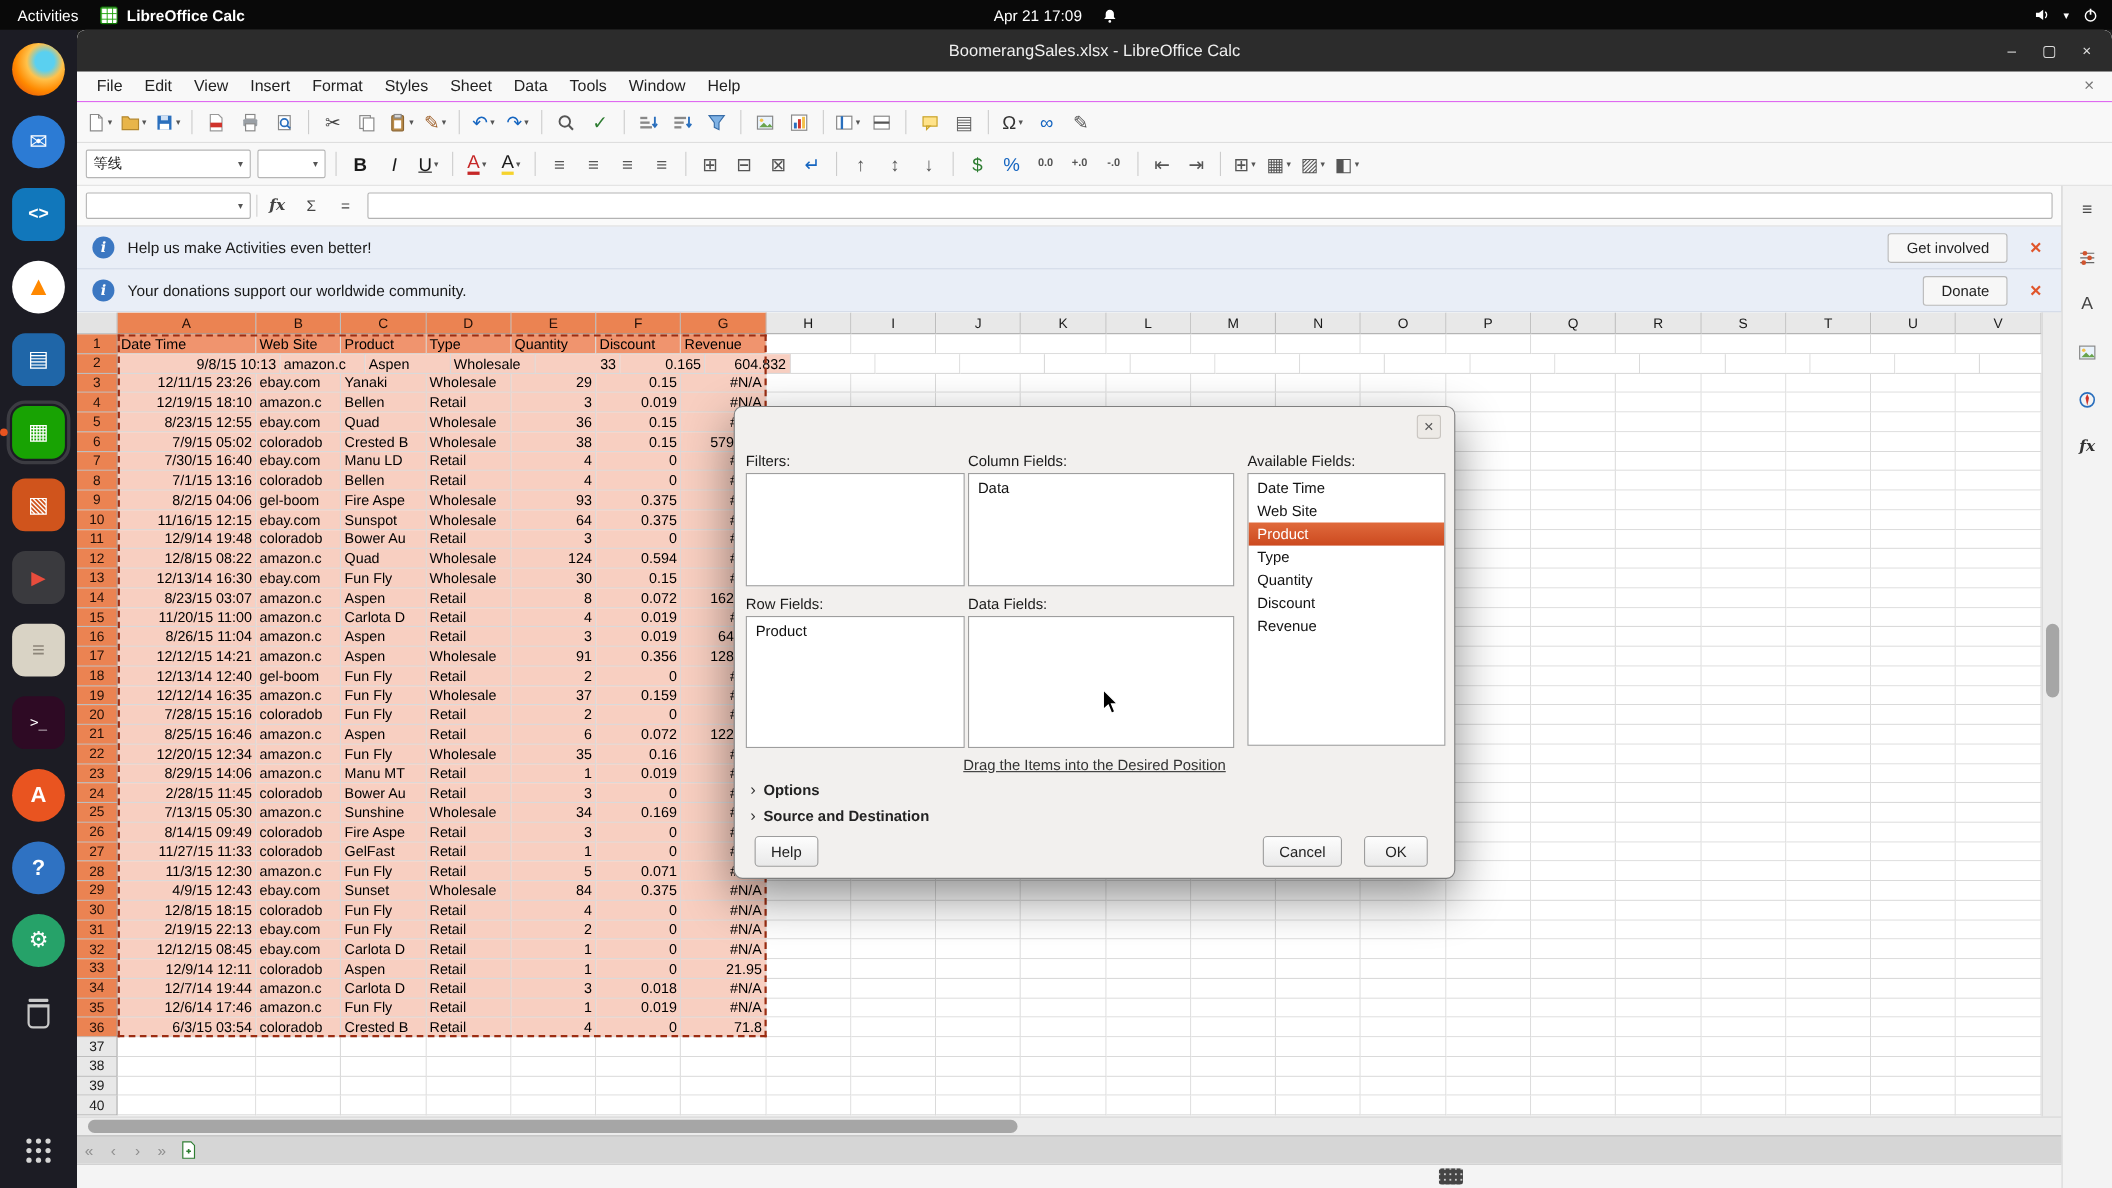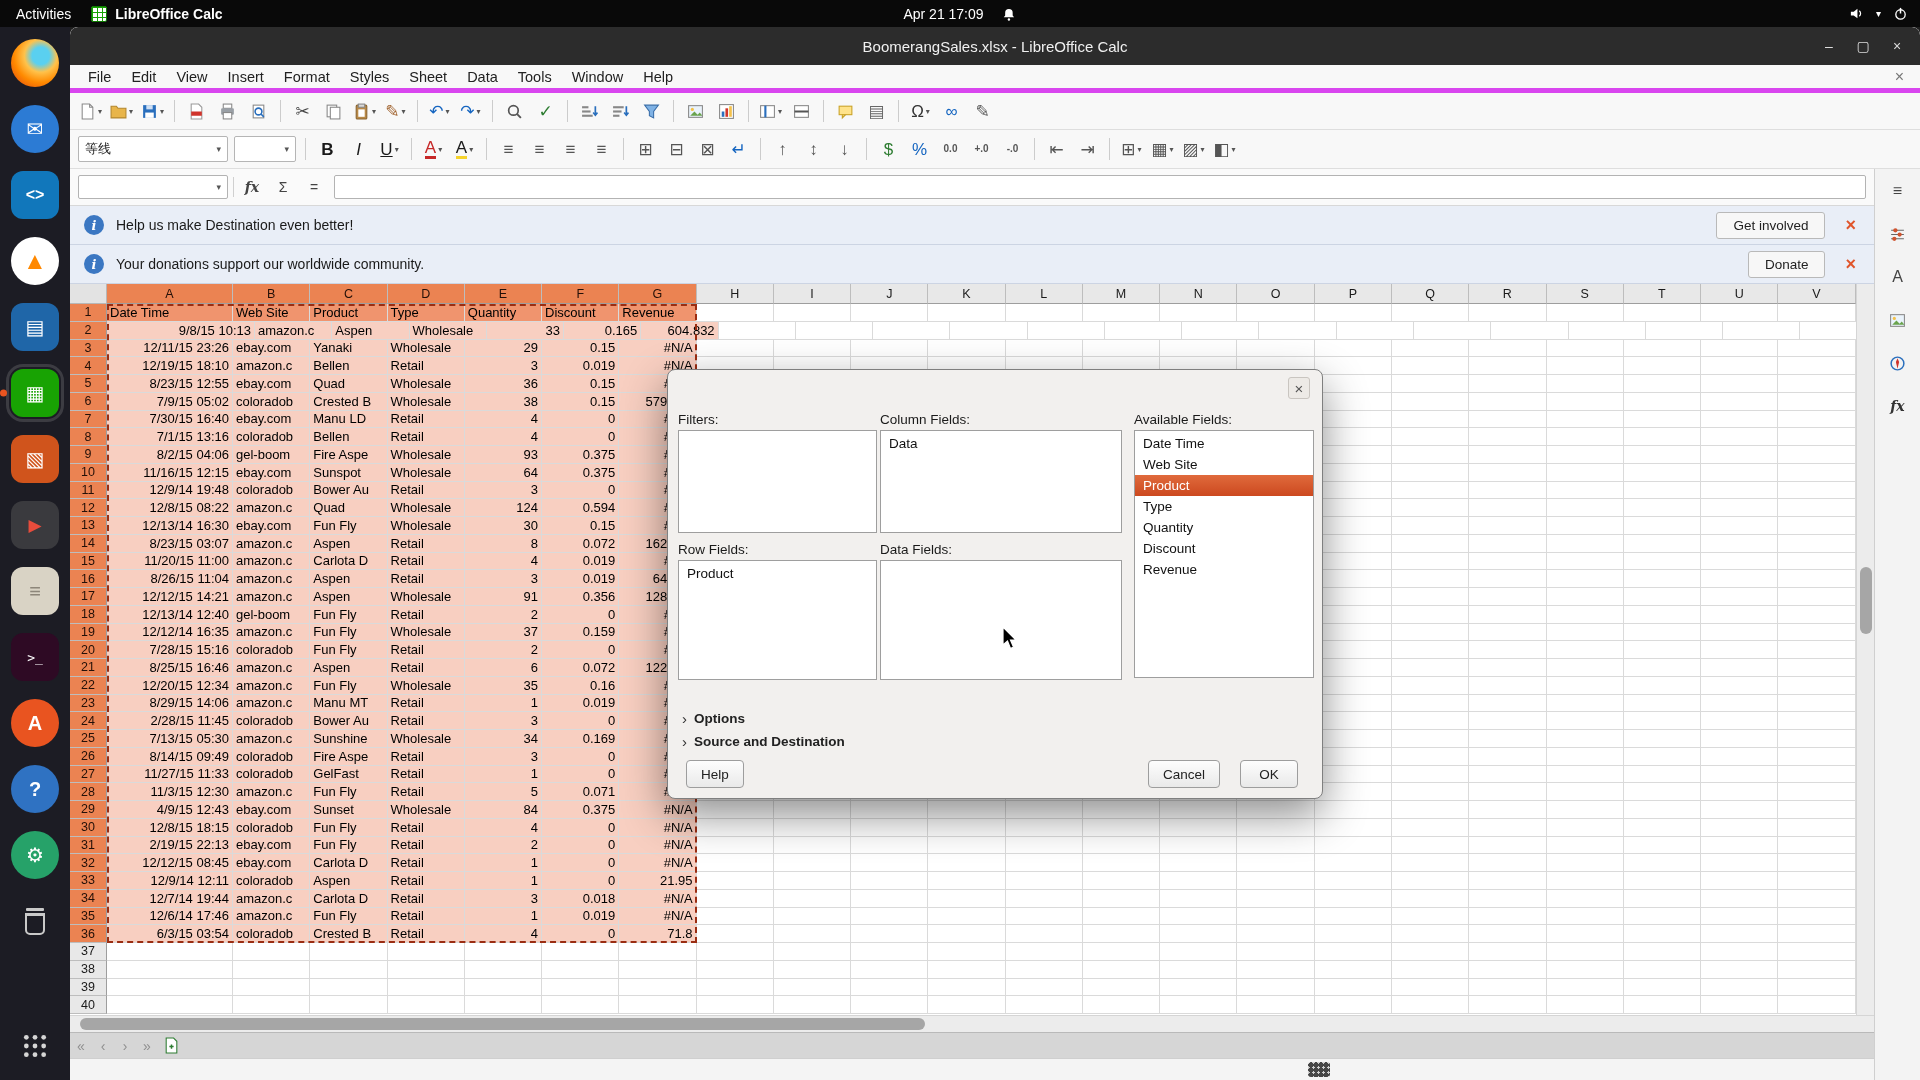"File" #menubar { border-bottom: 5px solid #d946ef -> 1px solid #d946ef }
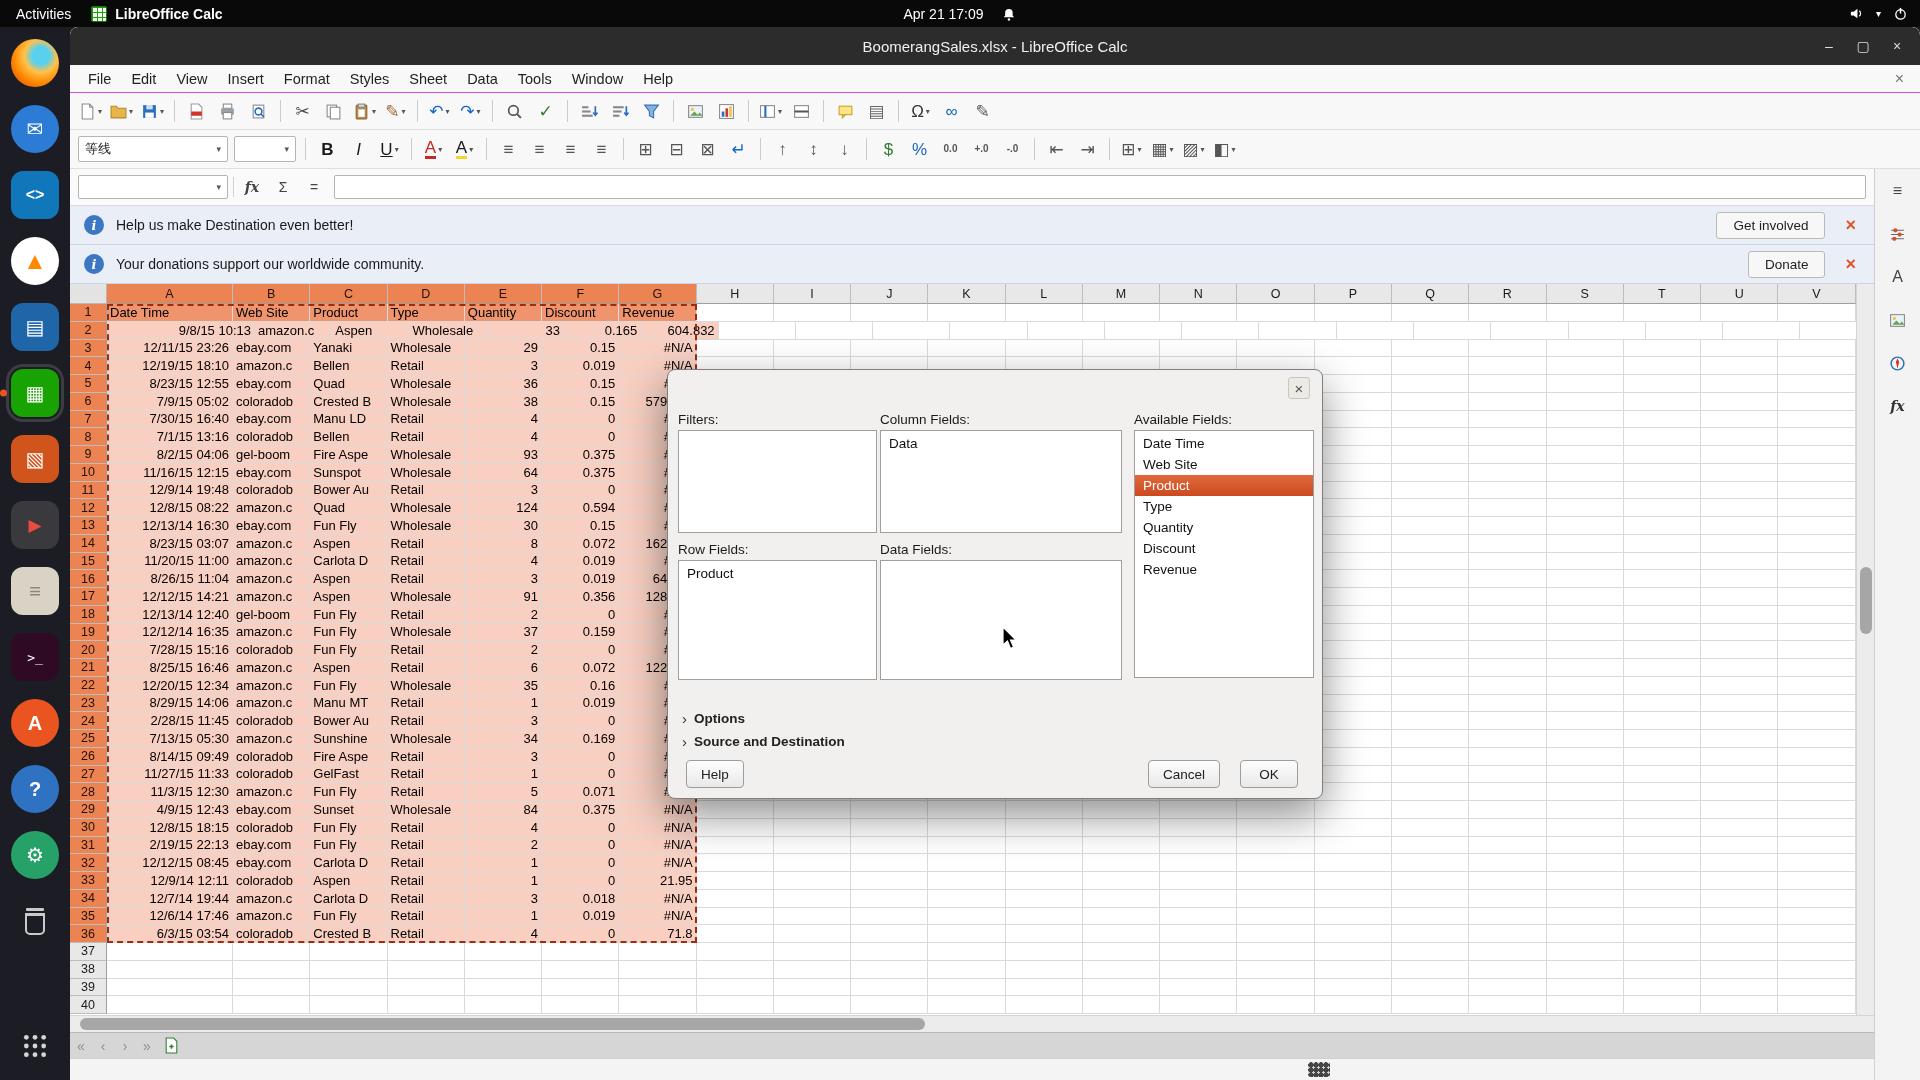"Help us make Destination even" span.notif-text { text: Destination -> Activities }
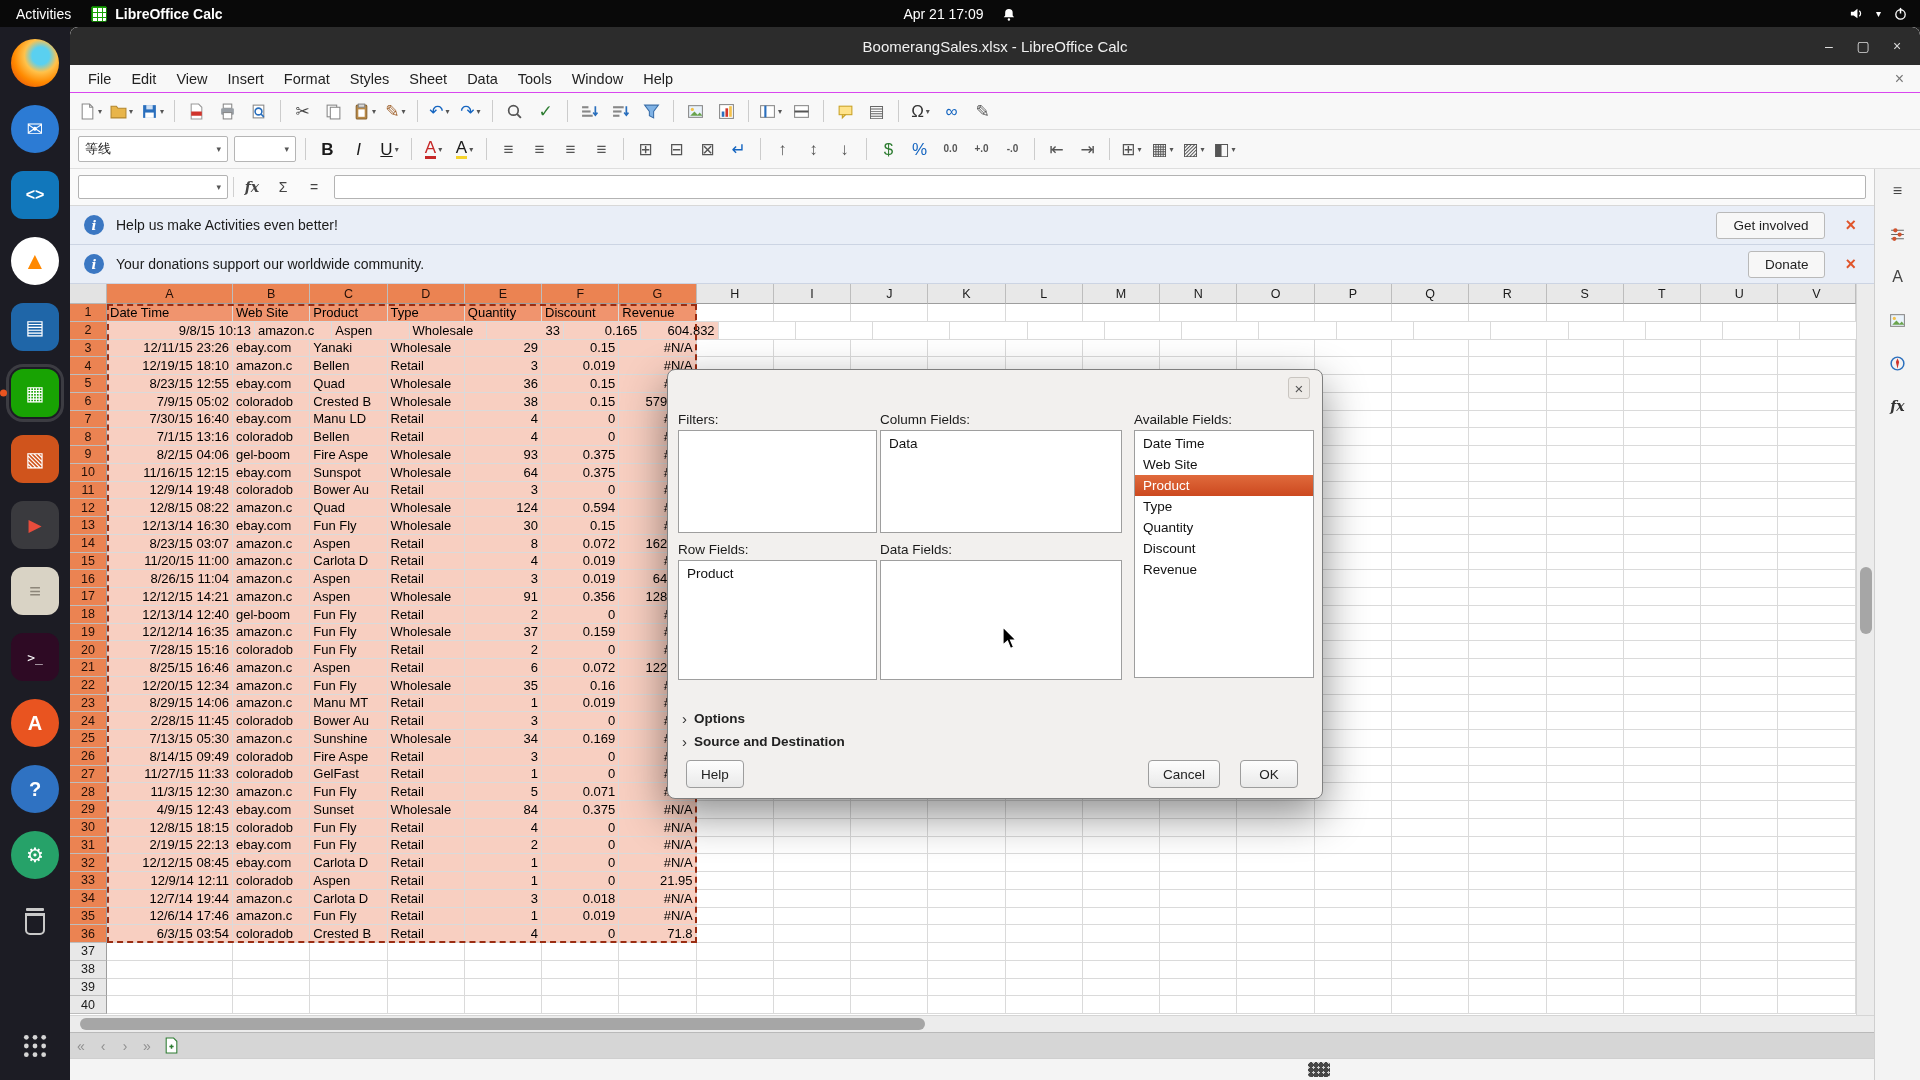"Drag the Items into the" div.dlg-hint { html: none -> <div>Drag the Items into the Desired Position</div> }
